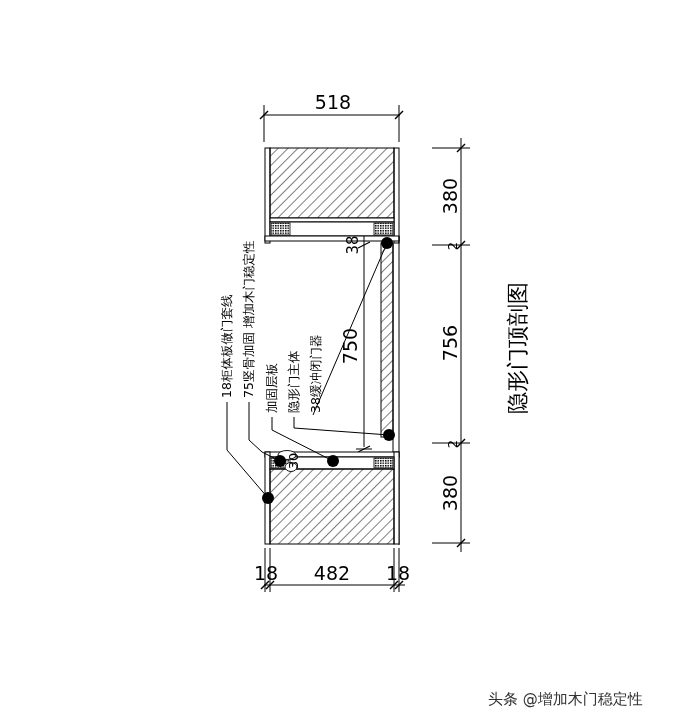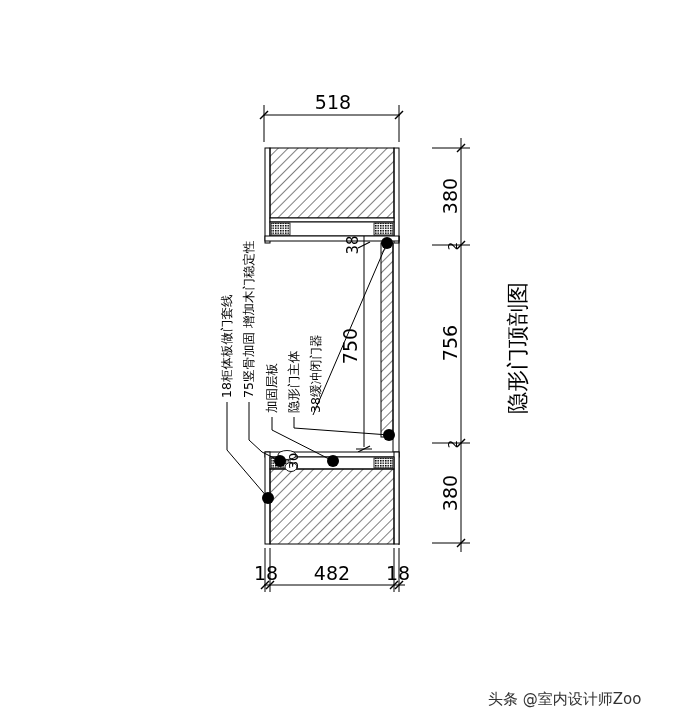"头条 @室内设计师Zoo" div.watermark { text: @室内设计师Zoo -> @增加木门稳定性 }
